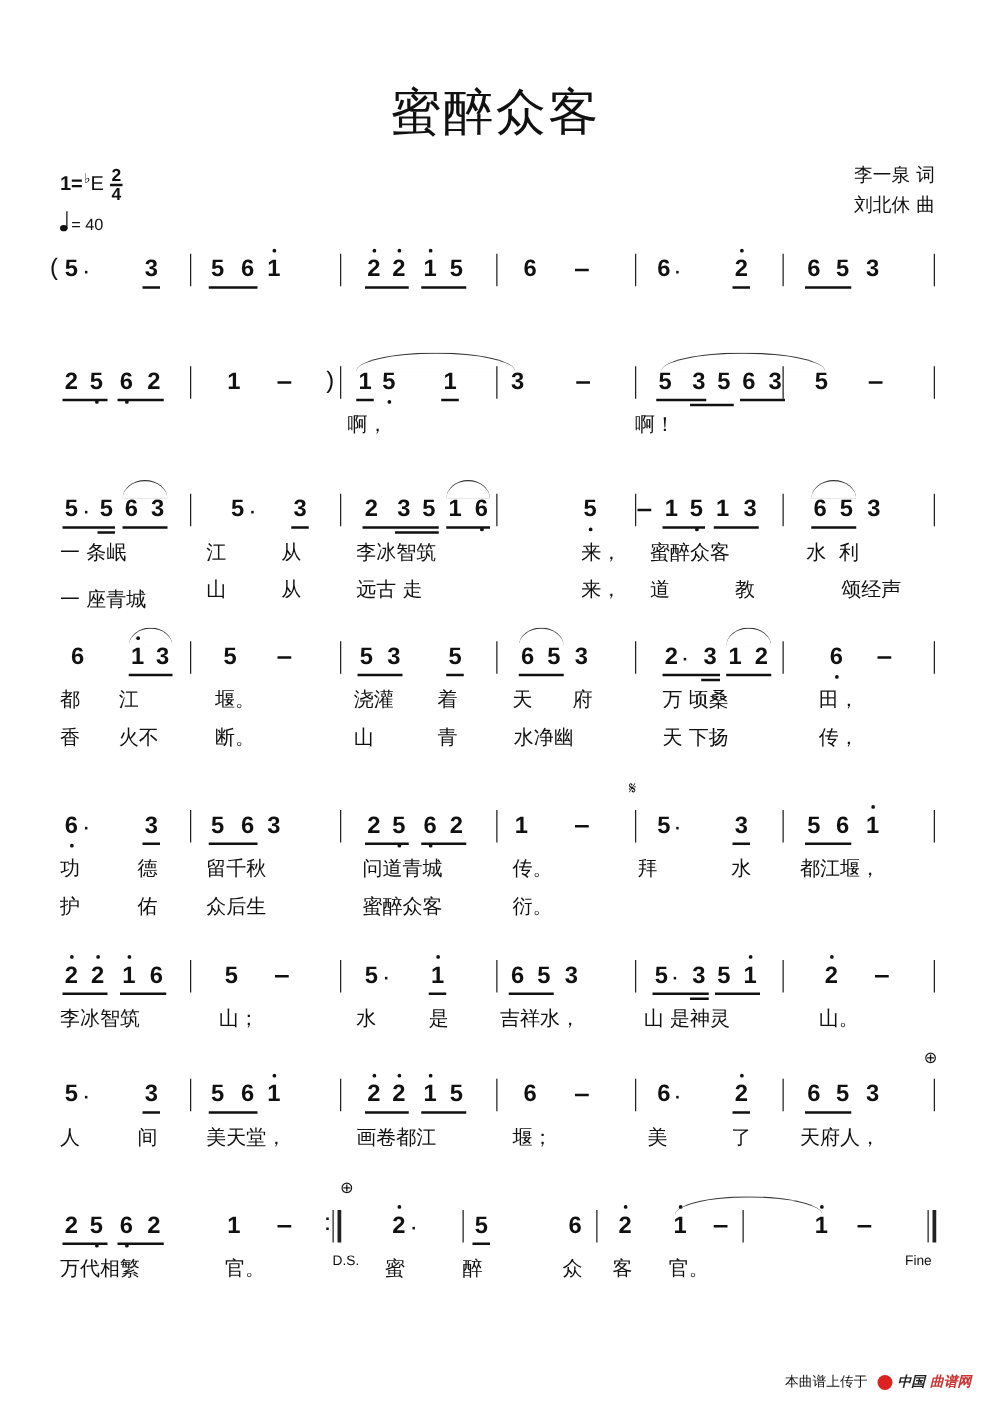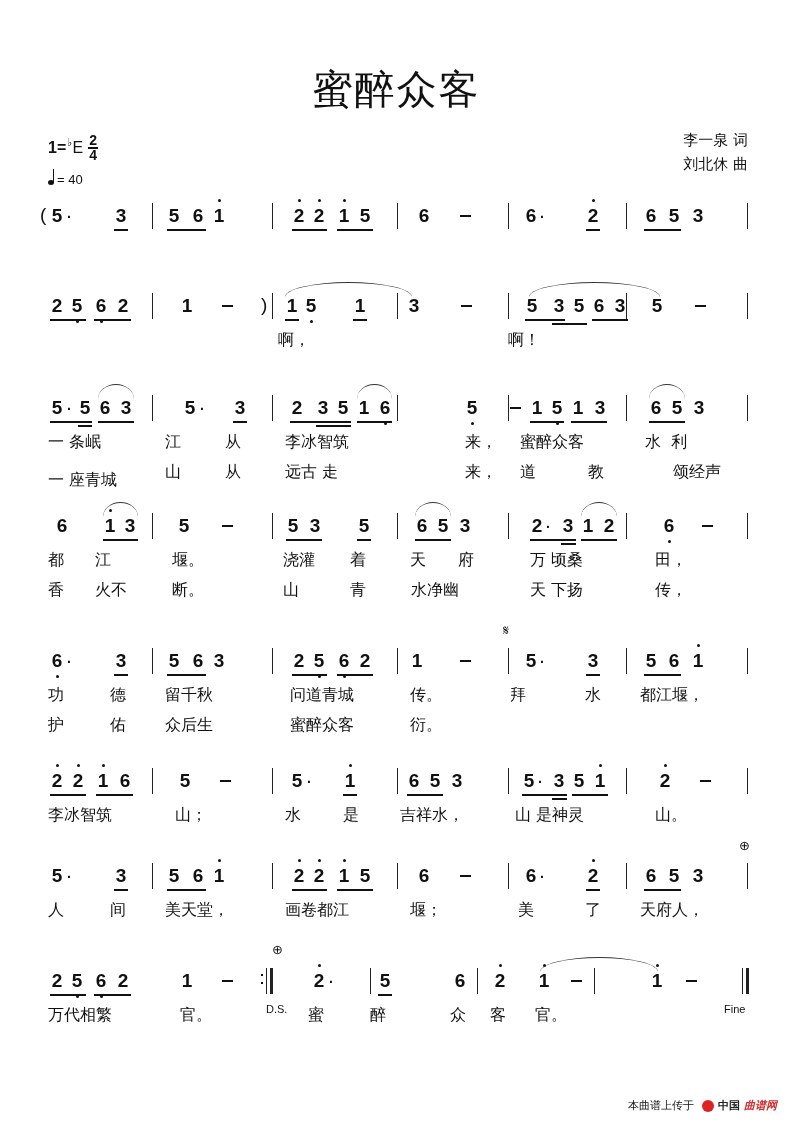"中国" .footer .brand1 { font-style: none -> italic }
